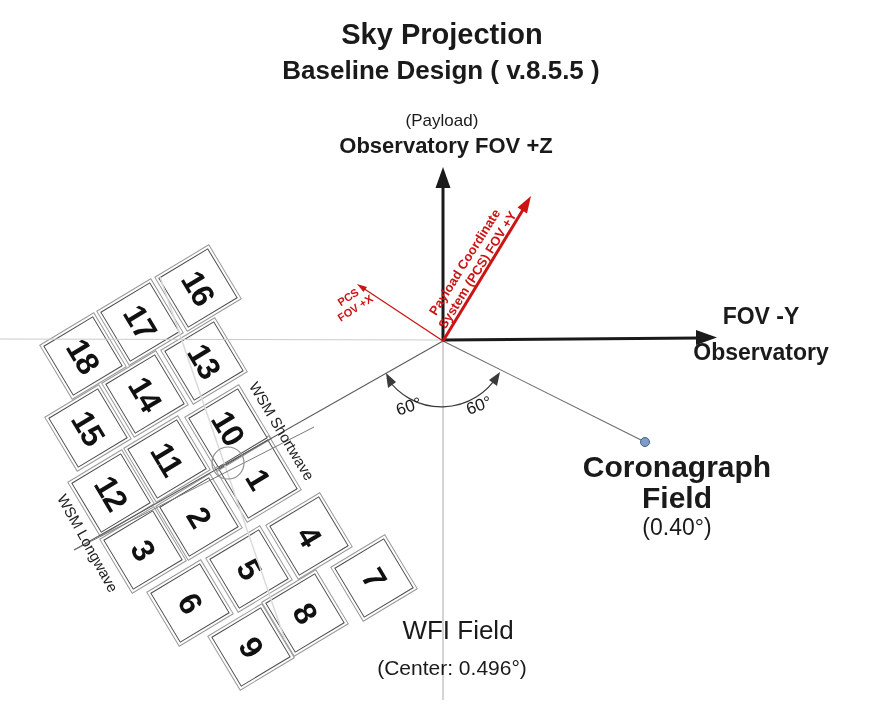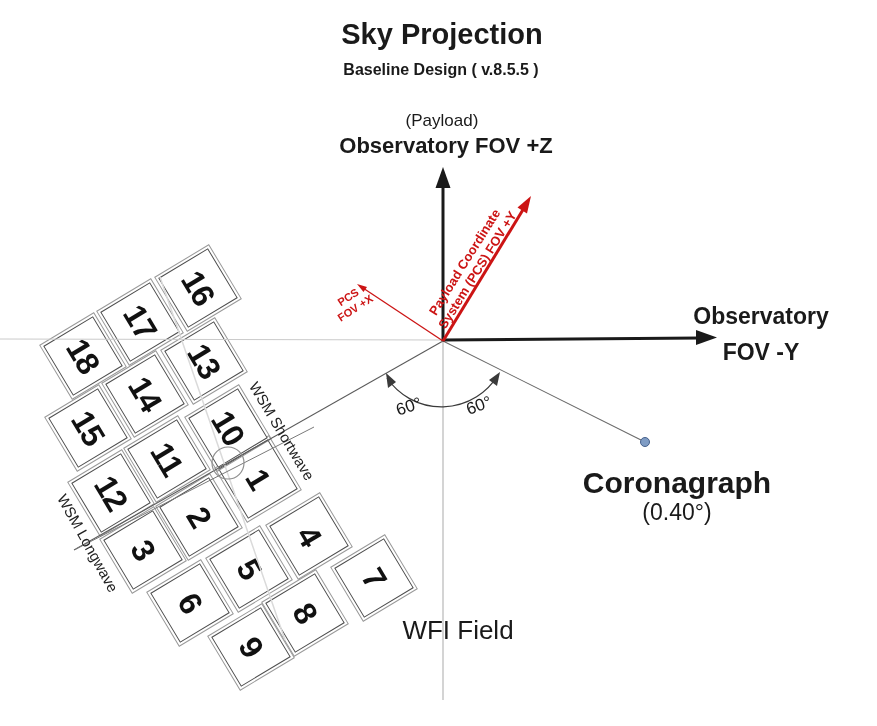"Baseline Design ( v.8.5.5 )" .t-sub { font-size: 16px -> 26px }
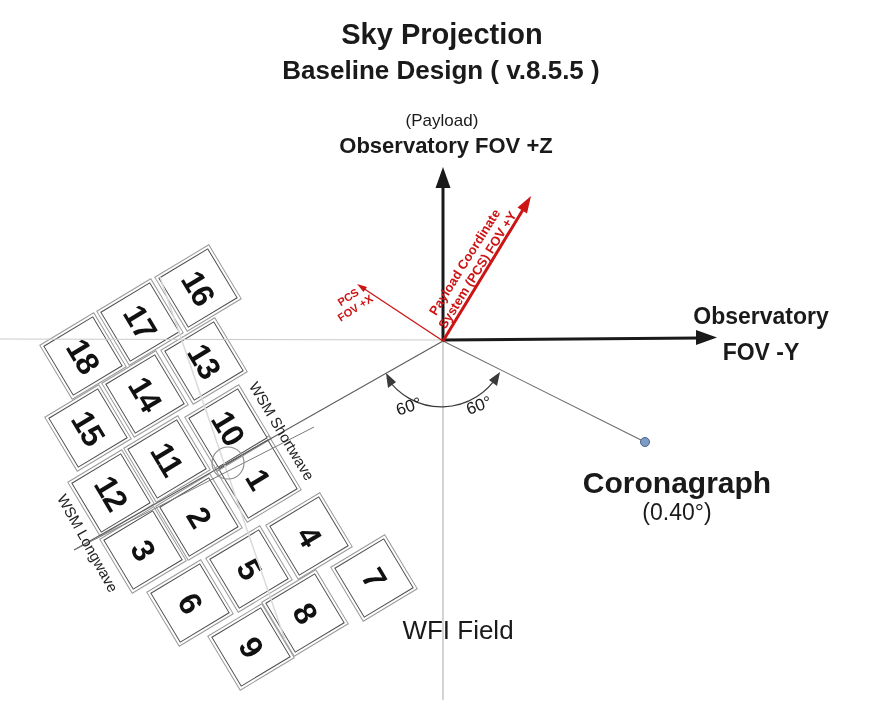"Observatory" div { order: before "FOV -Y" -> after "FOV -Y" }
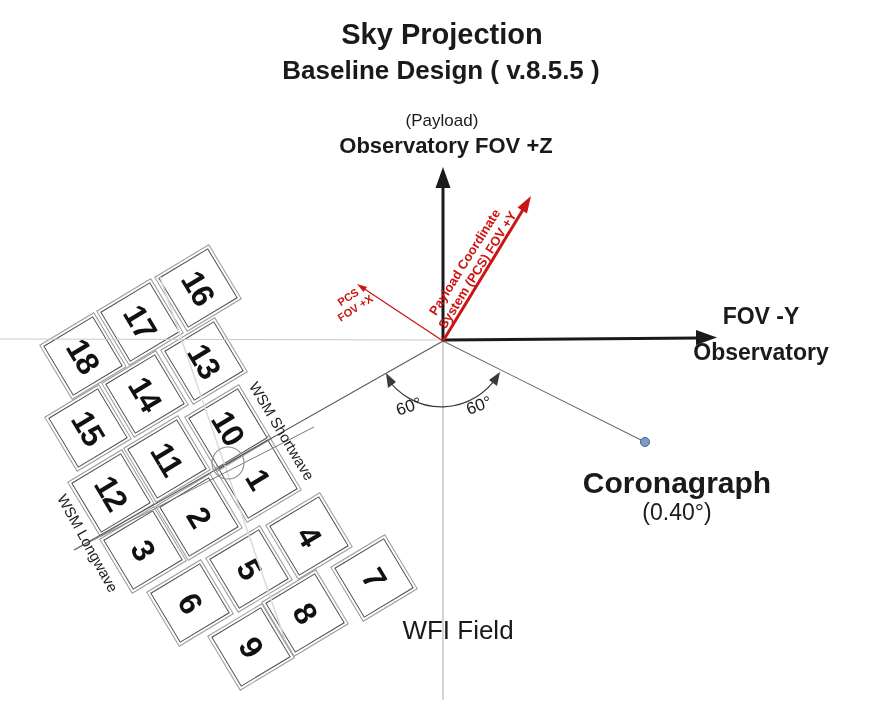"Field" div.big { html: none -> <div>Field</div> }
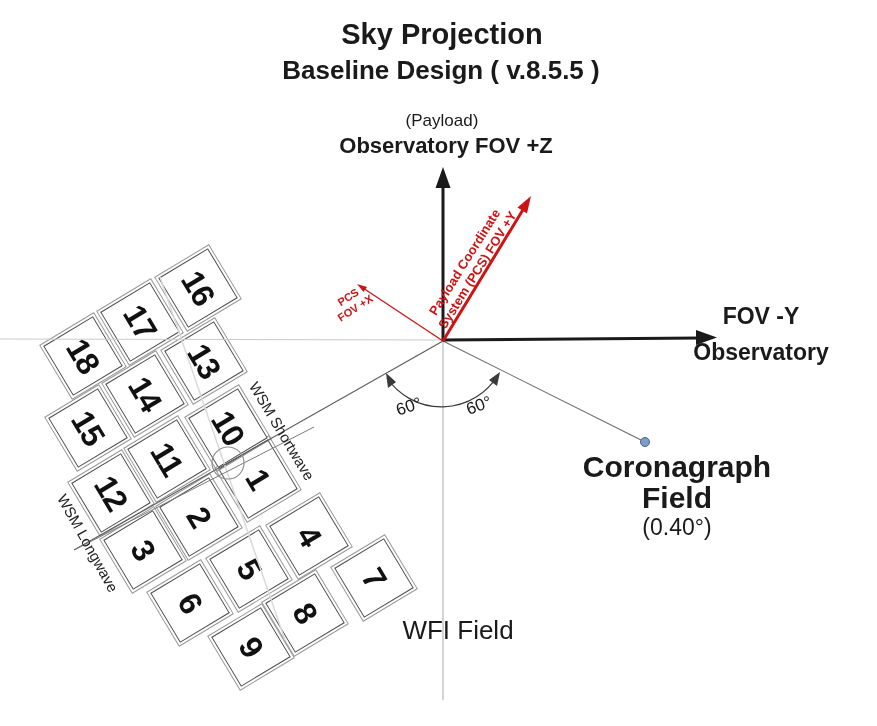"(Center: 0.496°)" div.abs { html: none -> <div>(Center: 0.496°)</div> }
